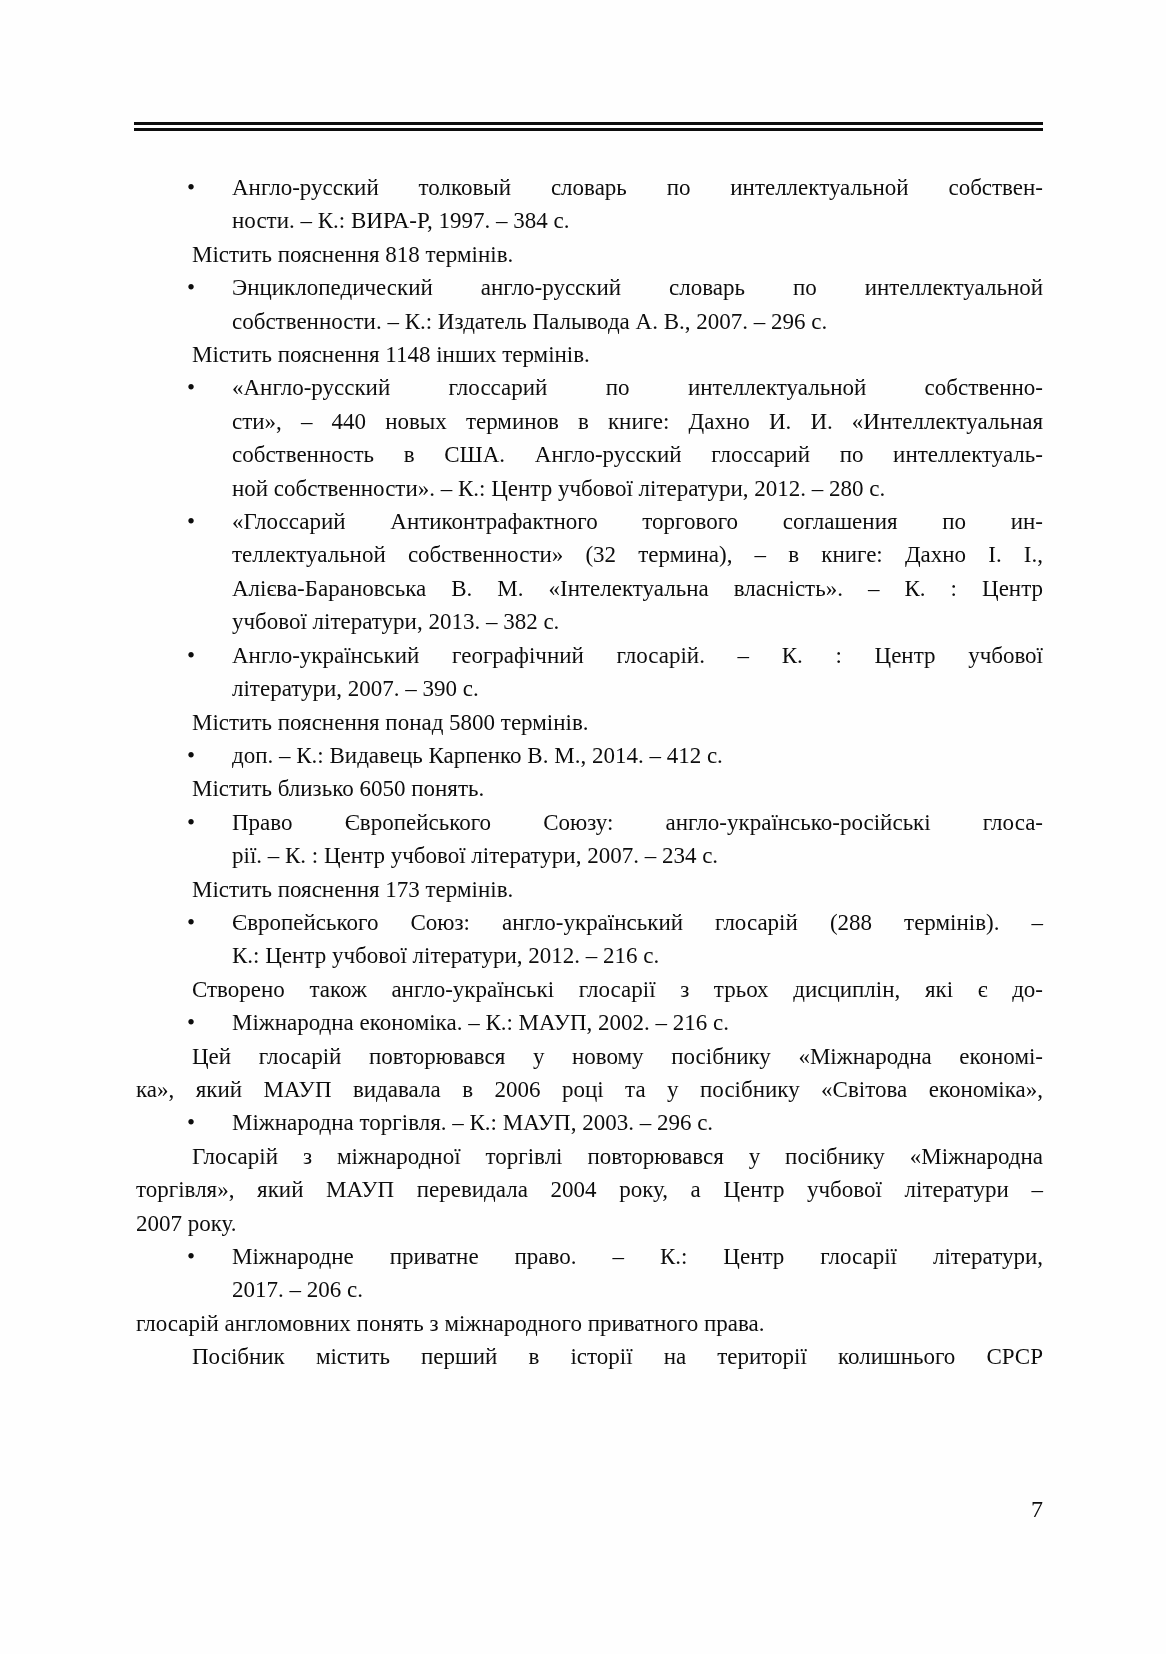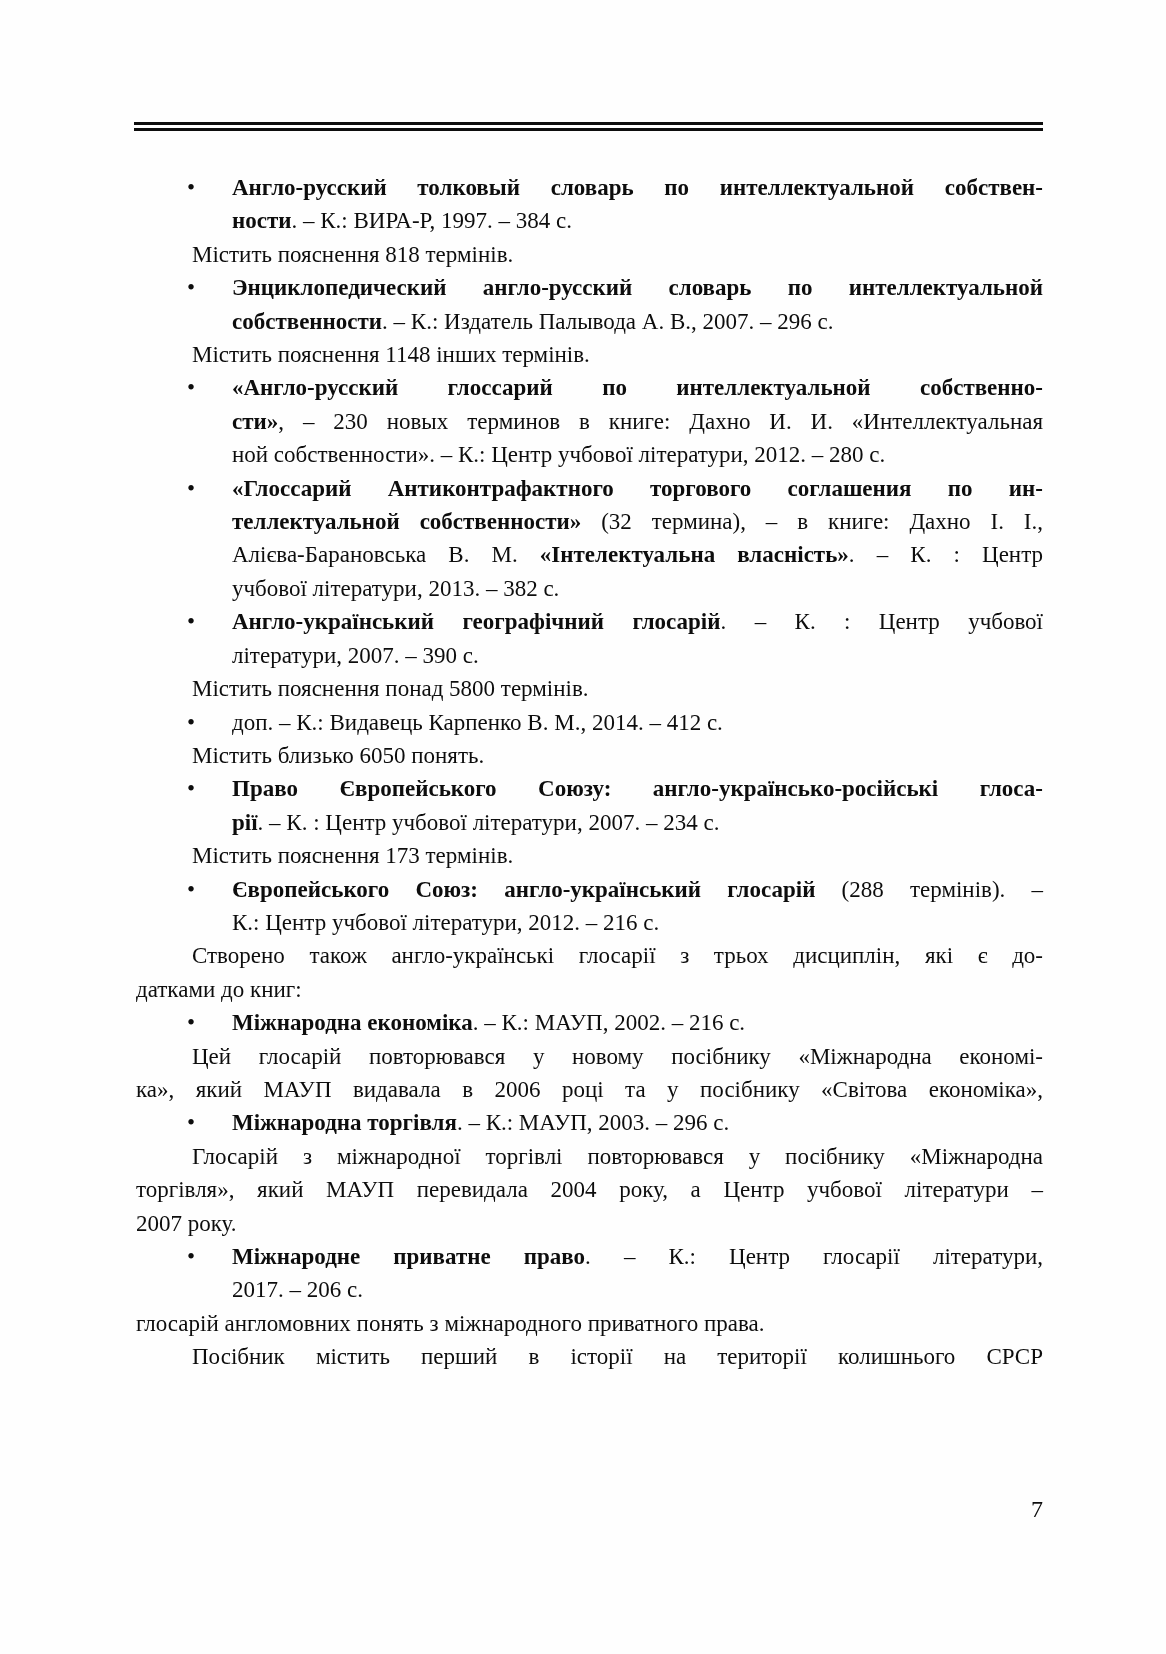"Англо-русский толковый словарь по" b { font-weight: bold -> normal }
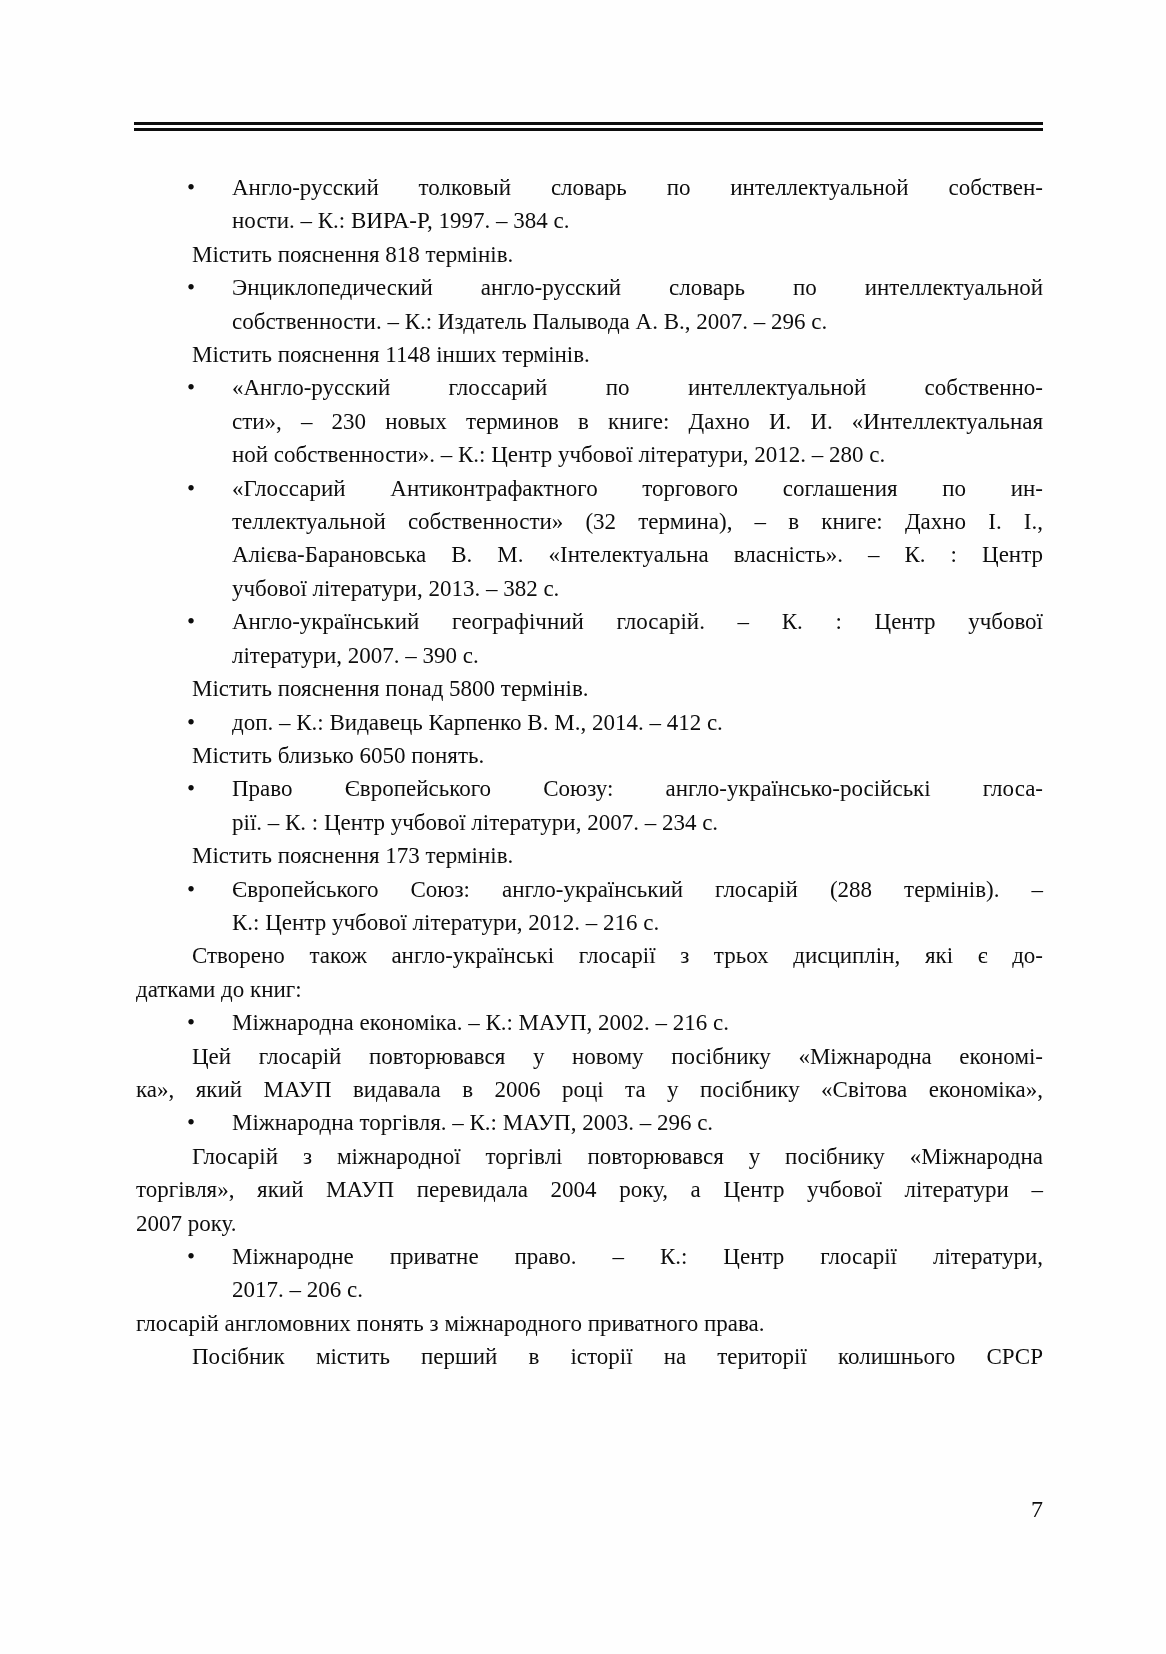", – 230 новых терминов" span { text: 230 -> 440 }
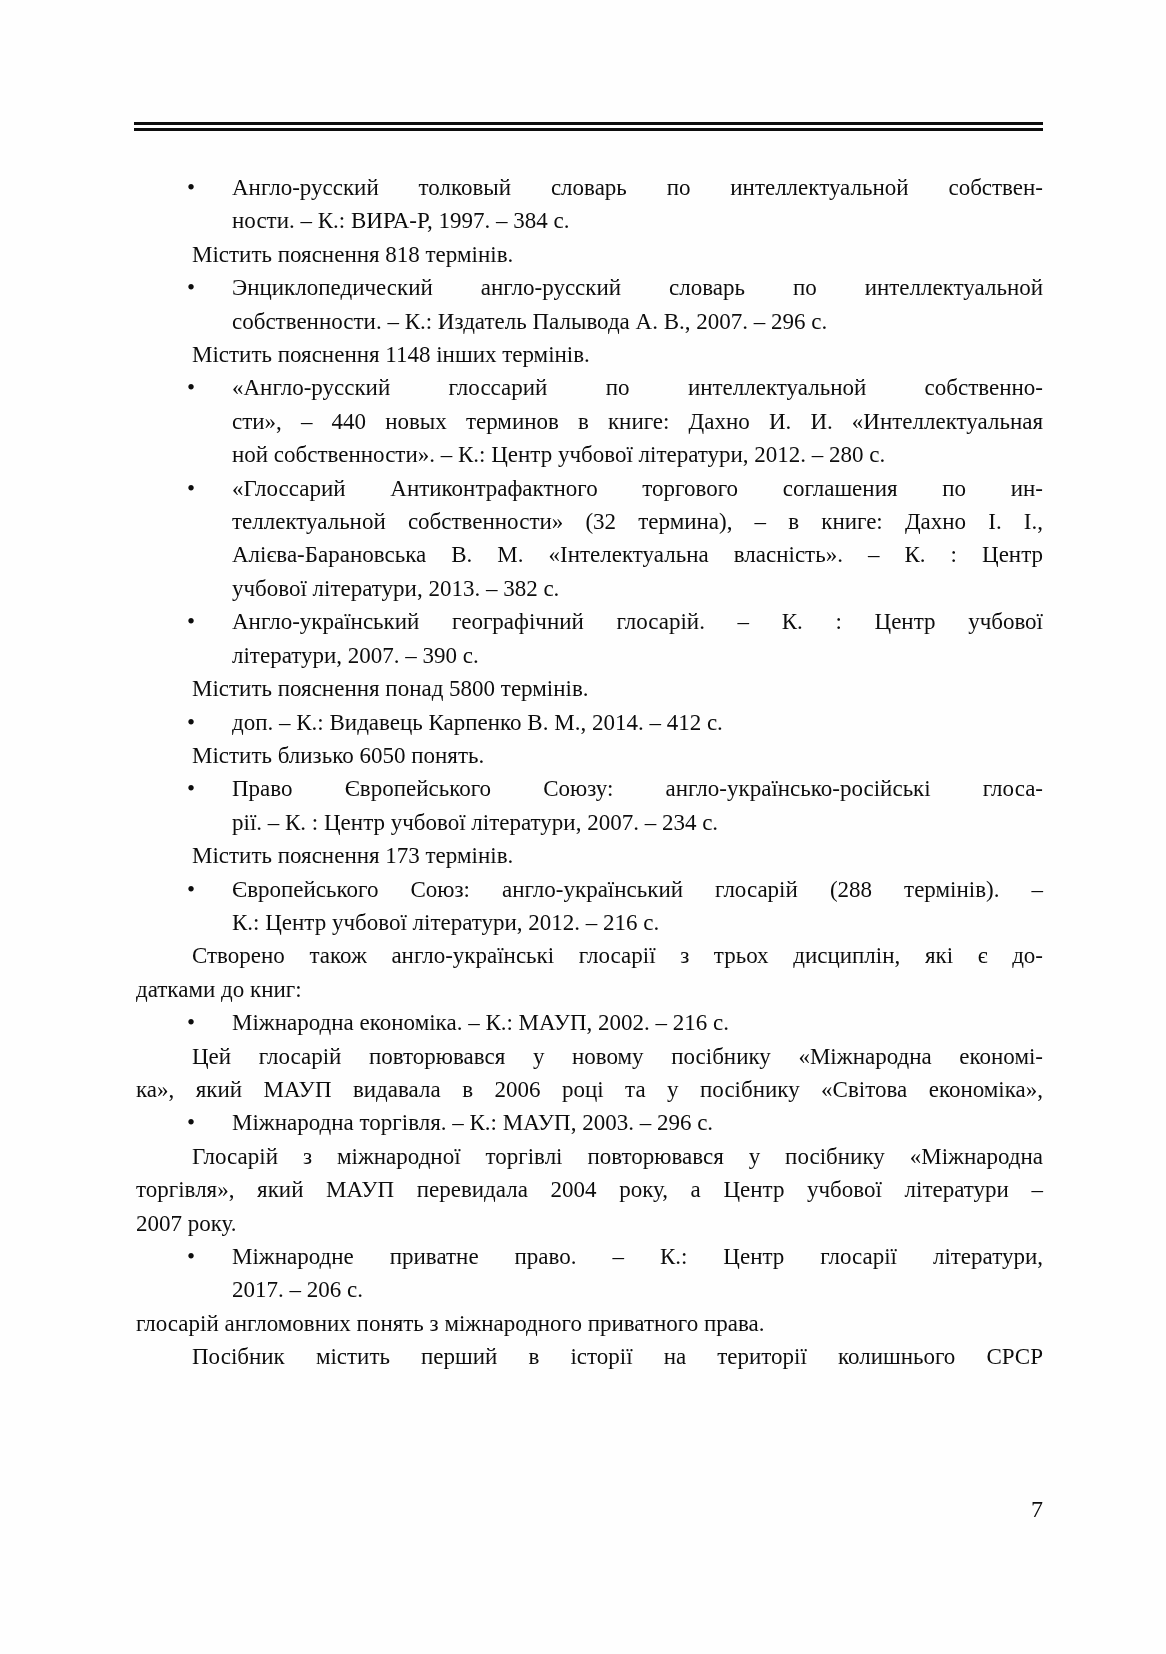"собственность в США. Англо-русский" div.line { html: none -> <div><span>собственность в США. Англо-русский глоссарий по интеллектуаль-</span></div> }
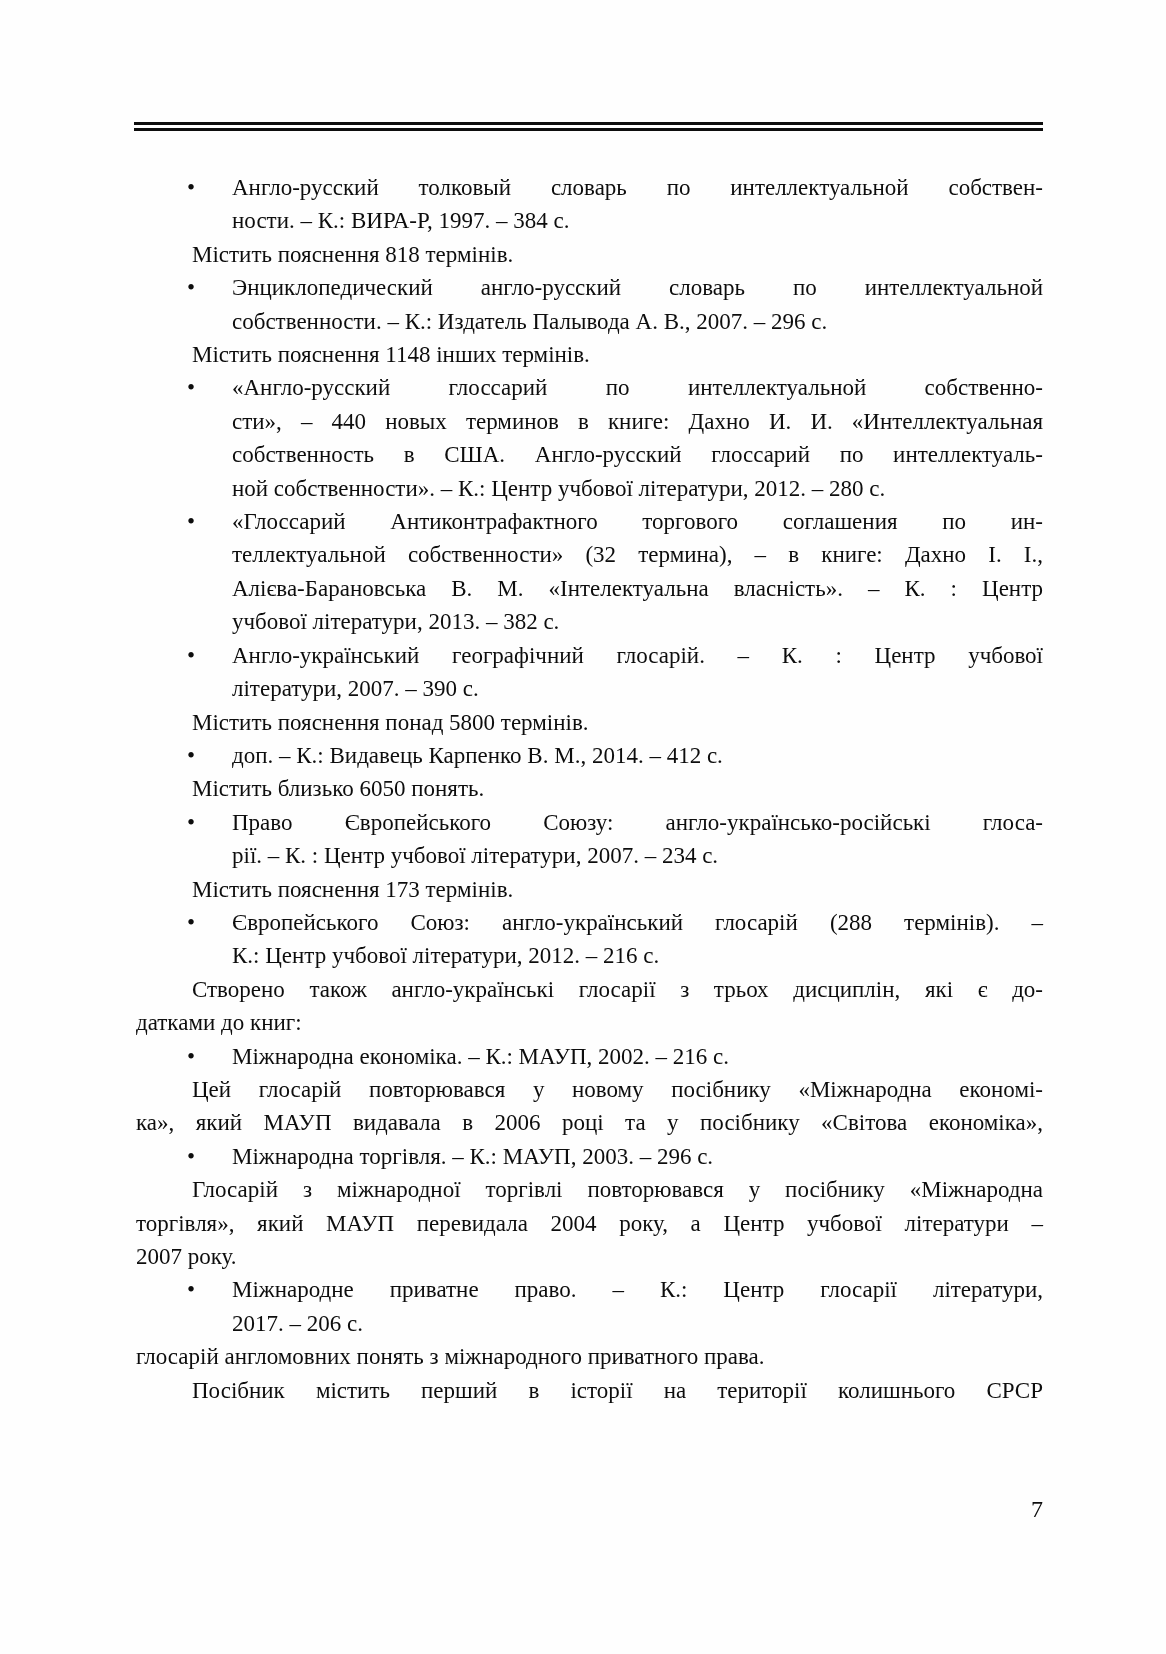"датками до книг:" div.line { html: <div><span>датками до книг:</span></div> -> none }
